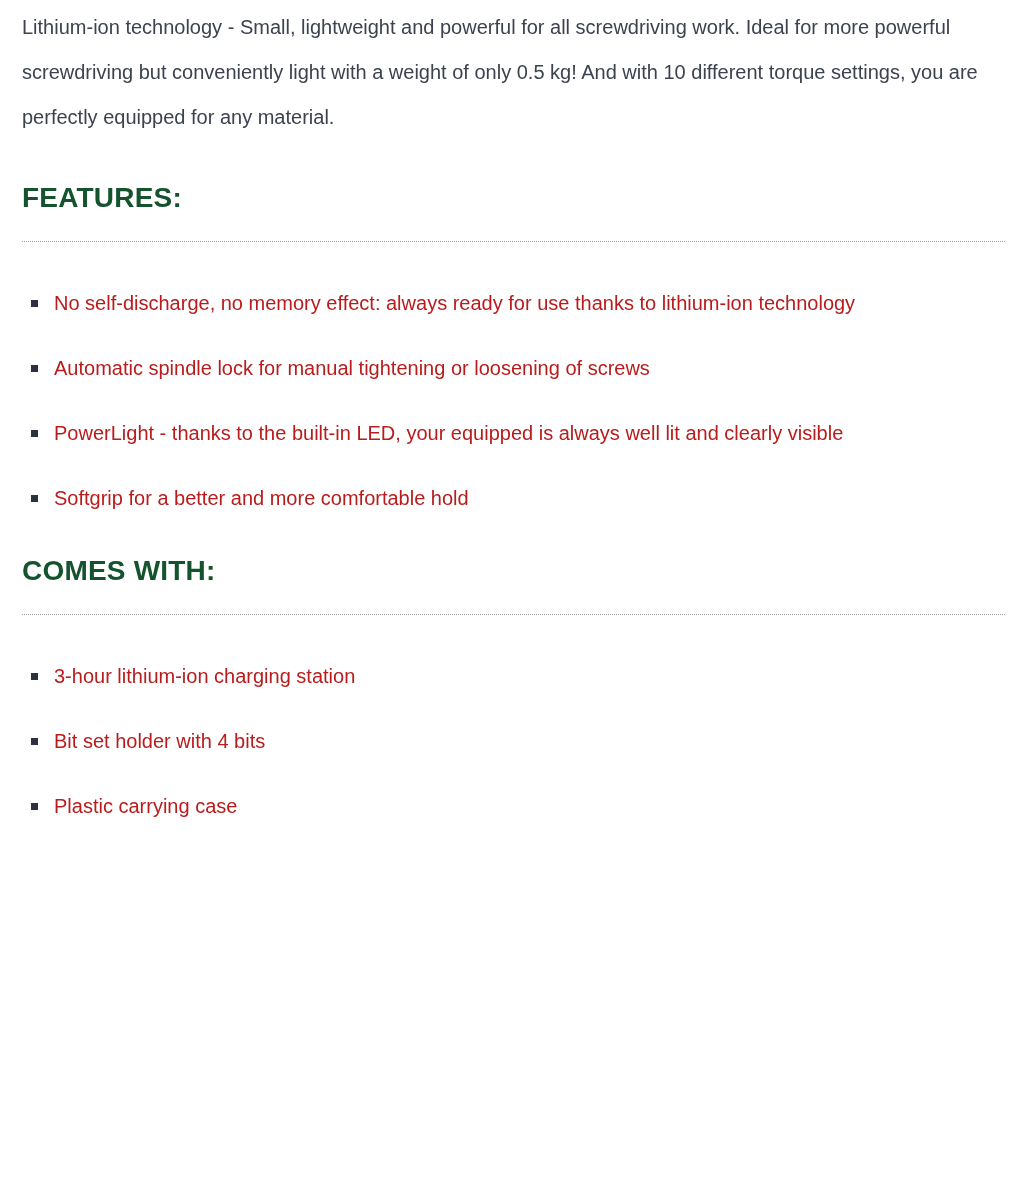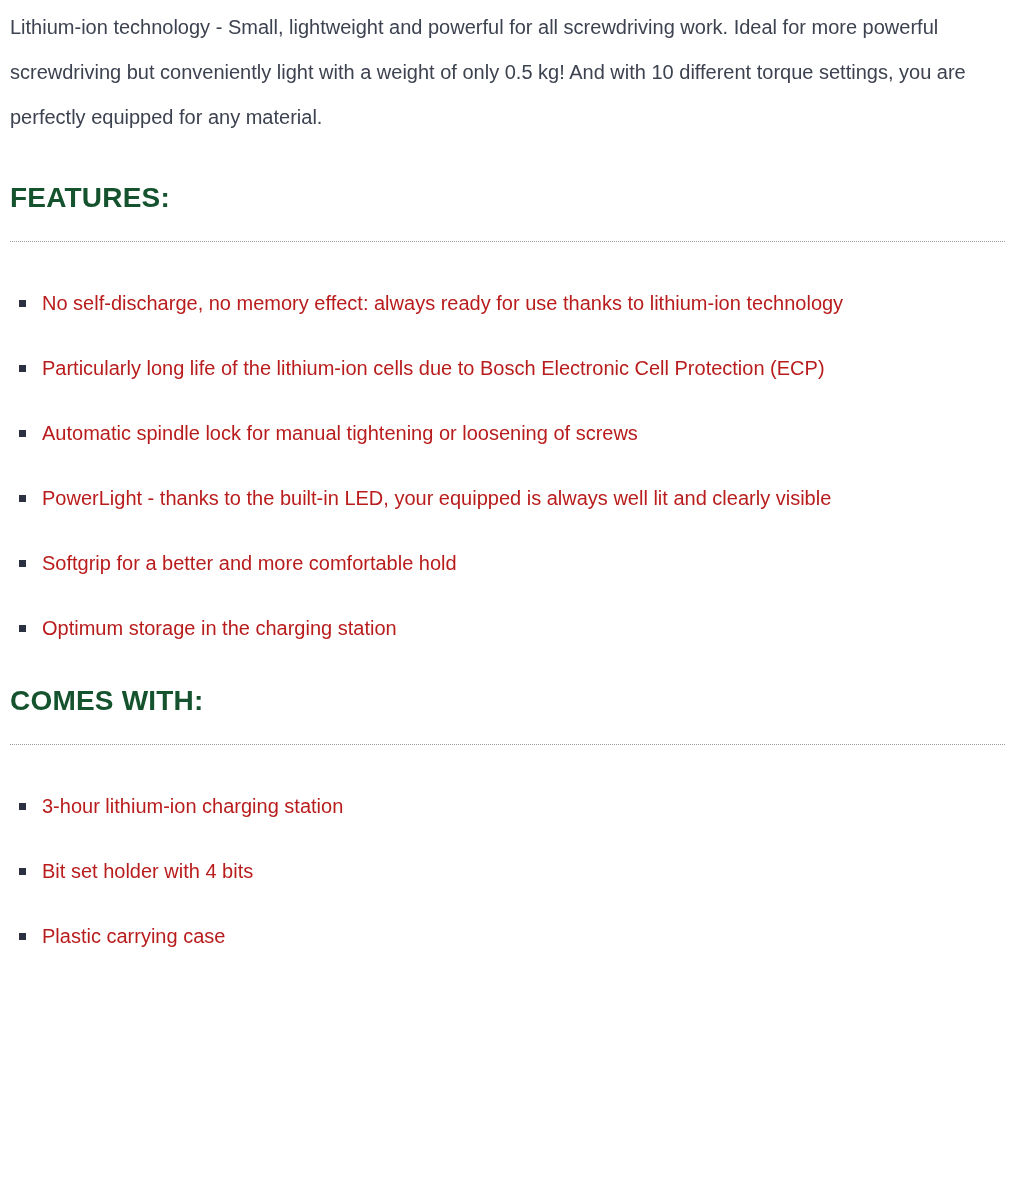"Lithium-ion technology - Small," .page { padding: 5px 8px 40px 10px -> 5px 8px 40px 22px }
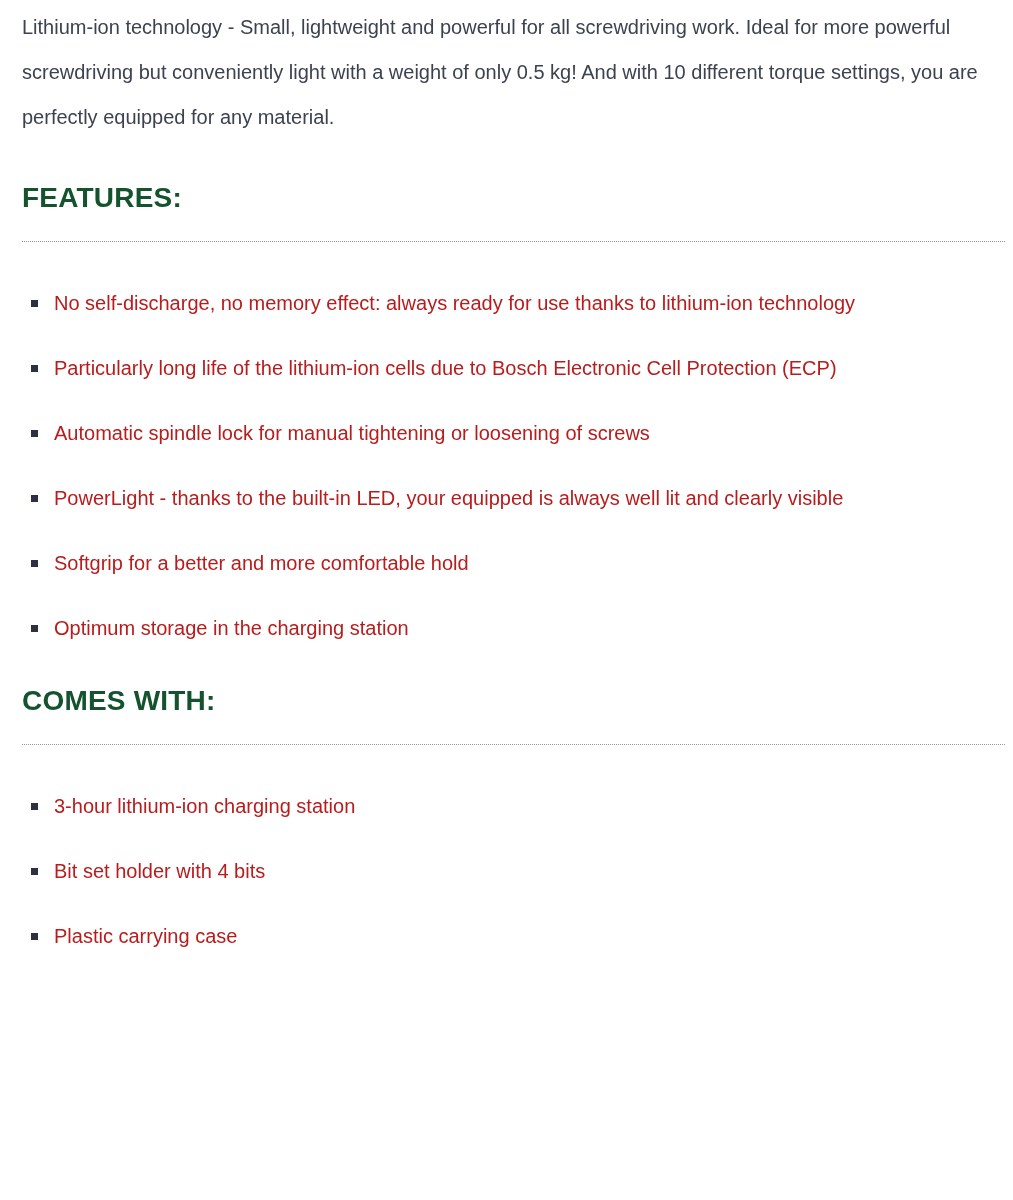"Particularly long life of the" span { html: <span>Particularly long life of the lithium-ion cells due to Bosch Electronic Cell Protection (ECP)</span> -> none }
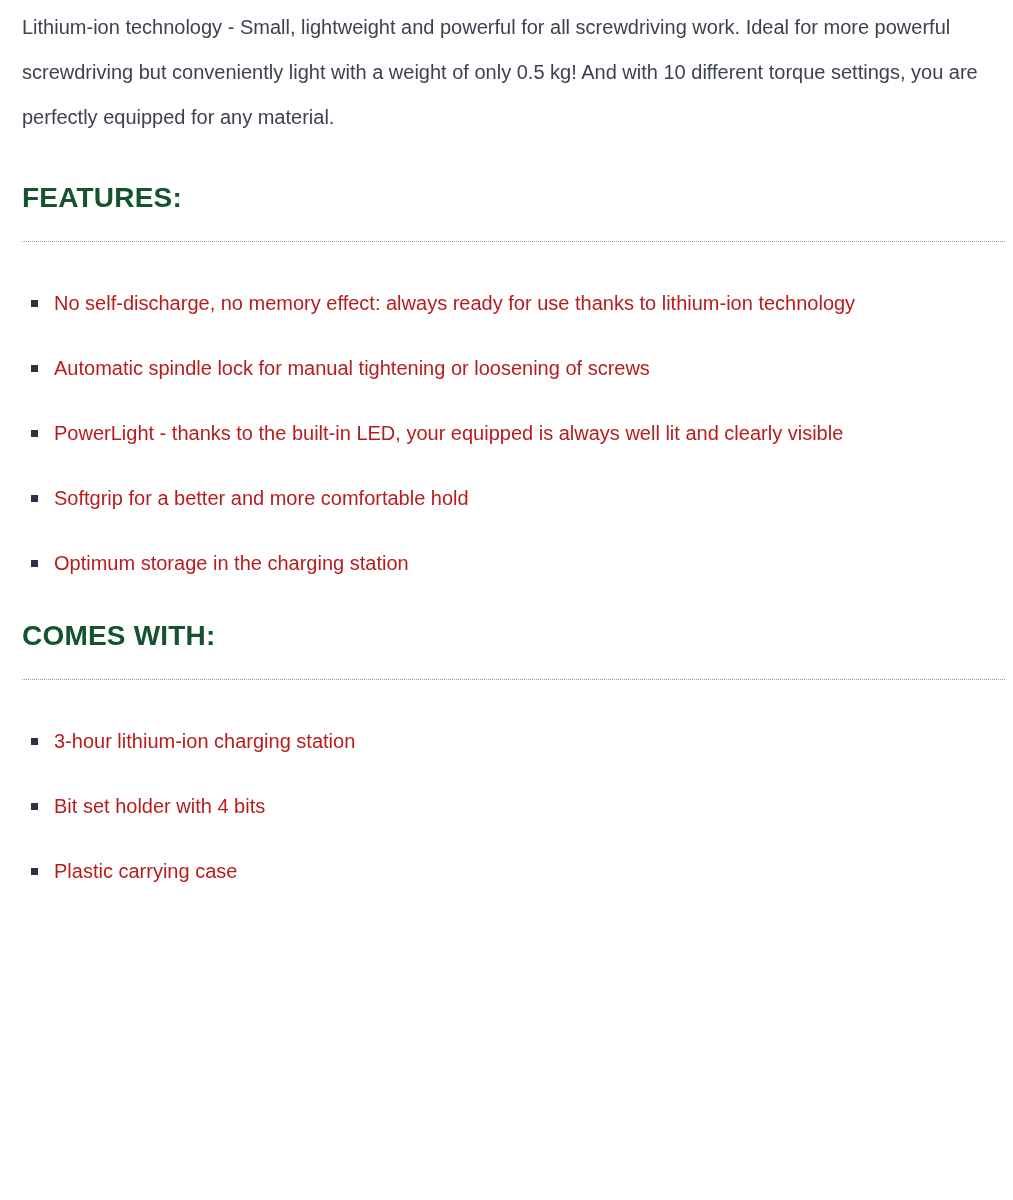"Optimum storage in the charging" li { html: <li> <span></span> <span>Optimum storage in the charging station</span> </li> -> none }
